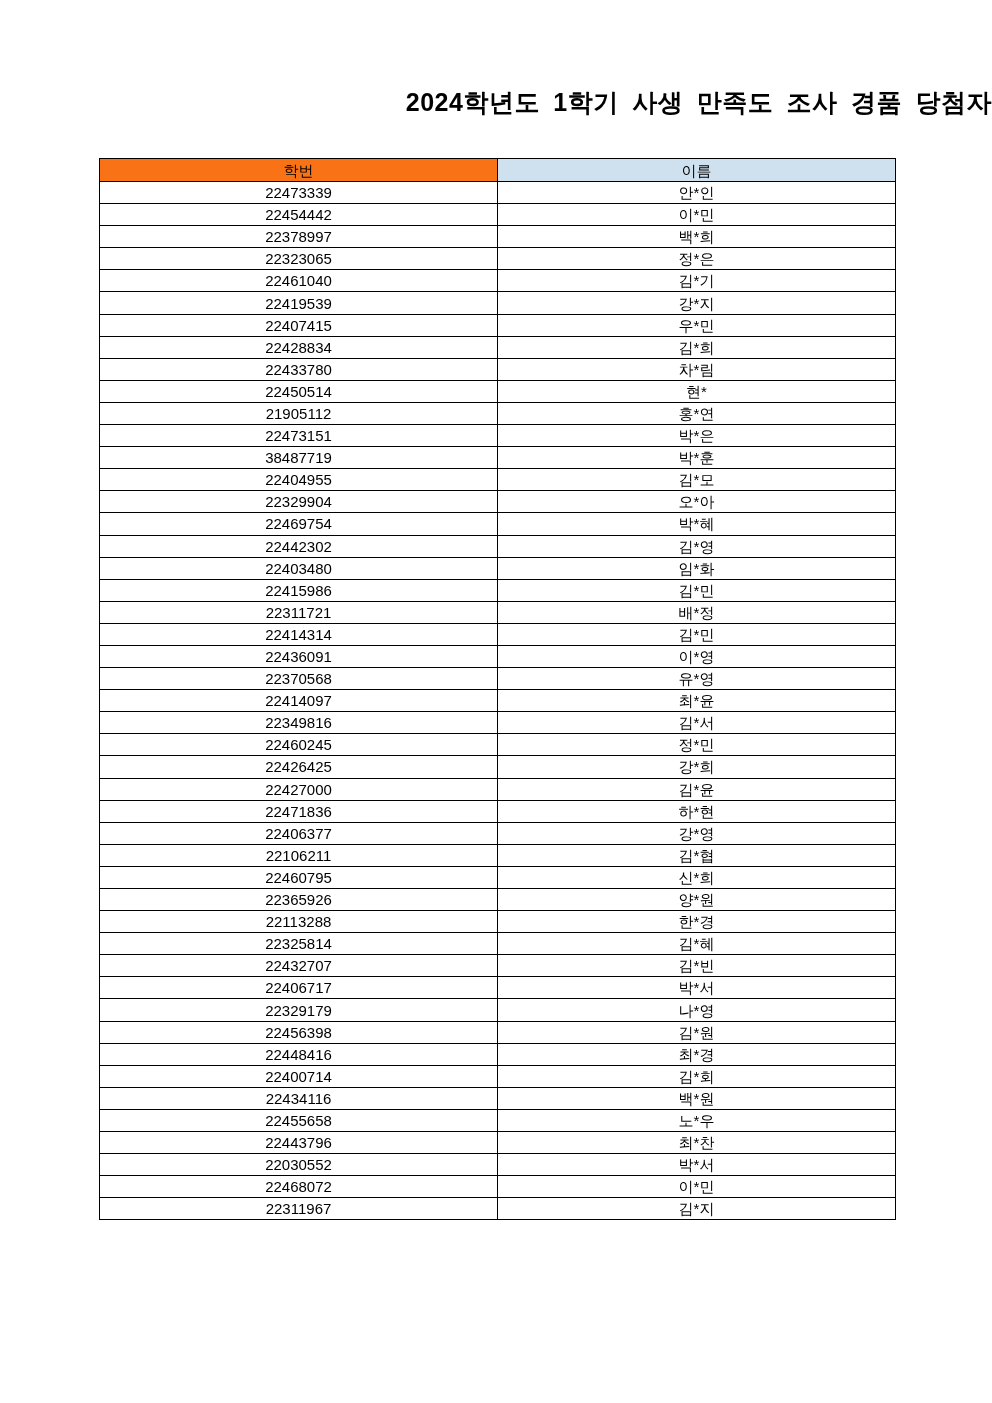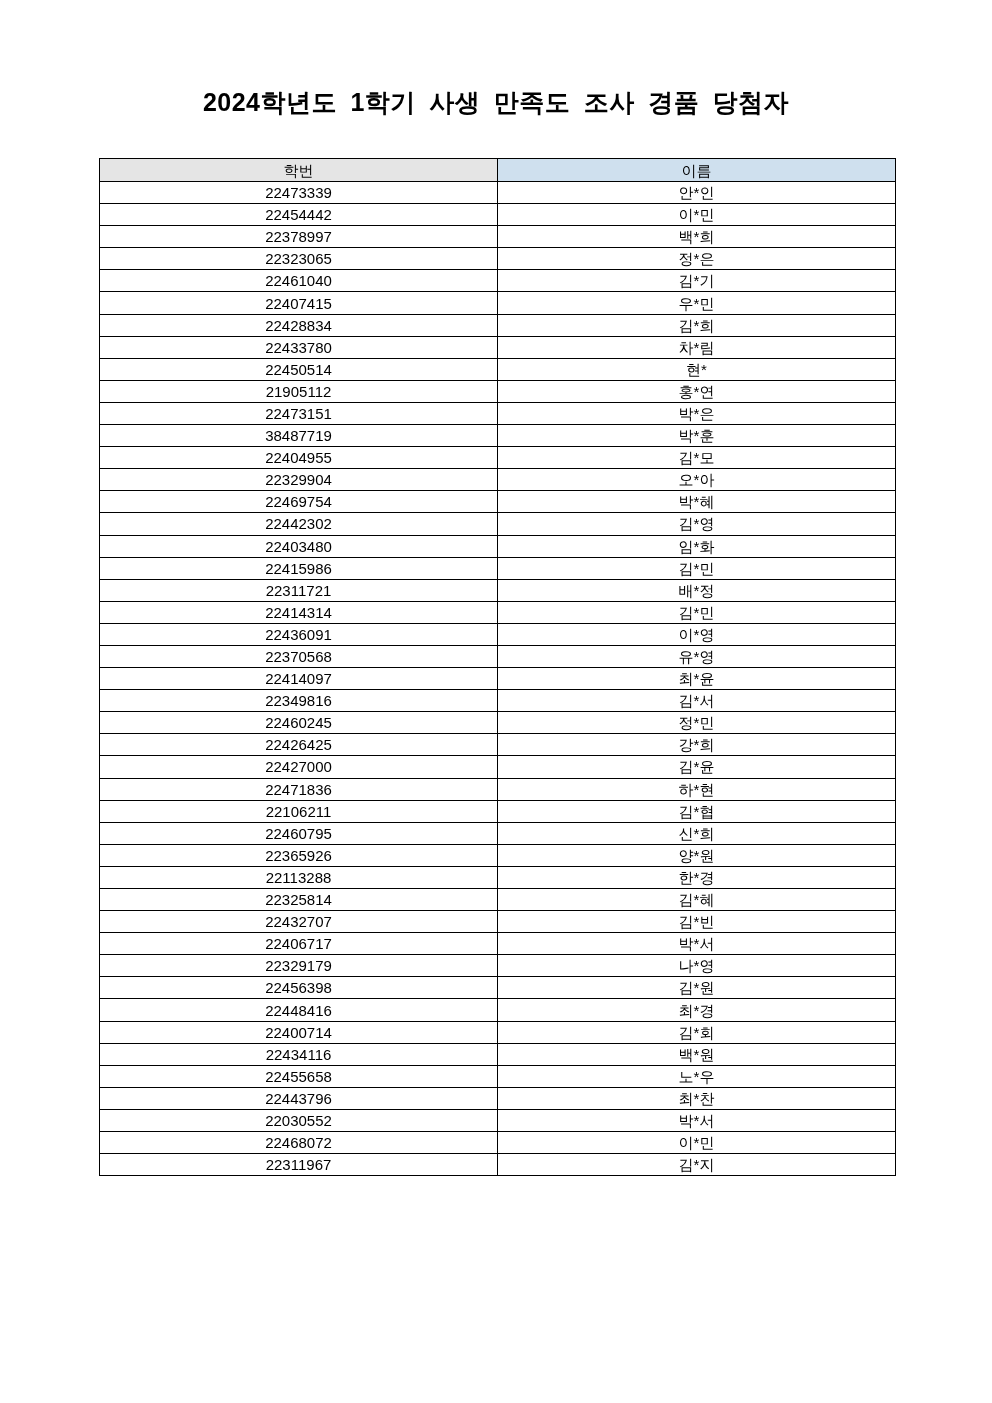"2024학년도 1학기 사생 만족도 조사" .doc-title { text-align: center -> right }
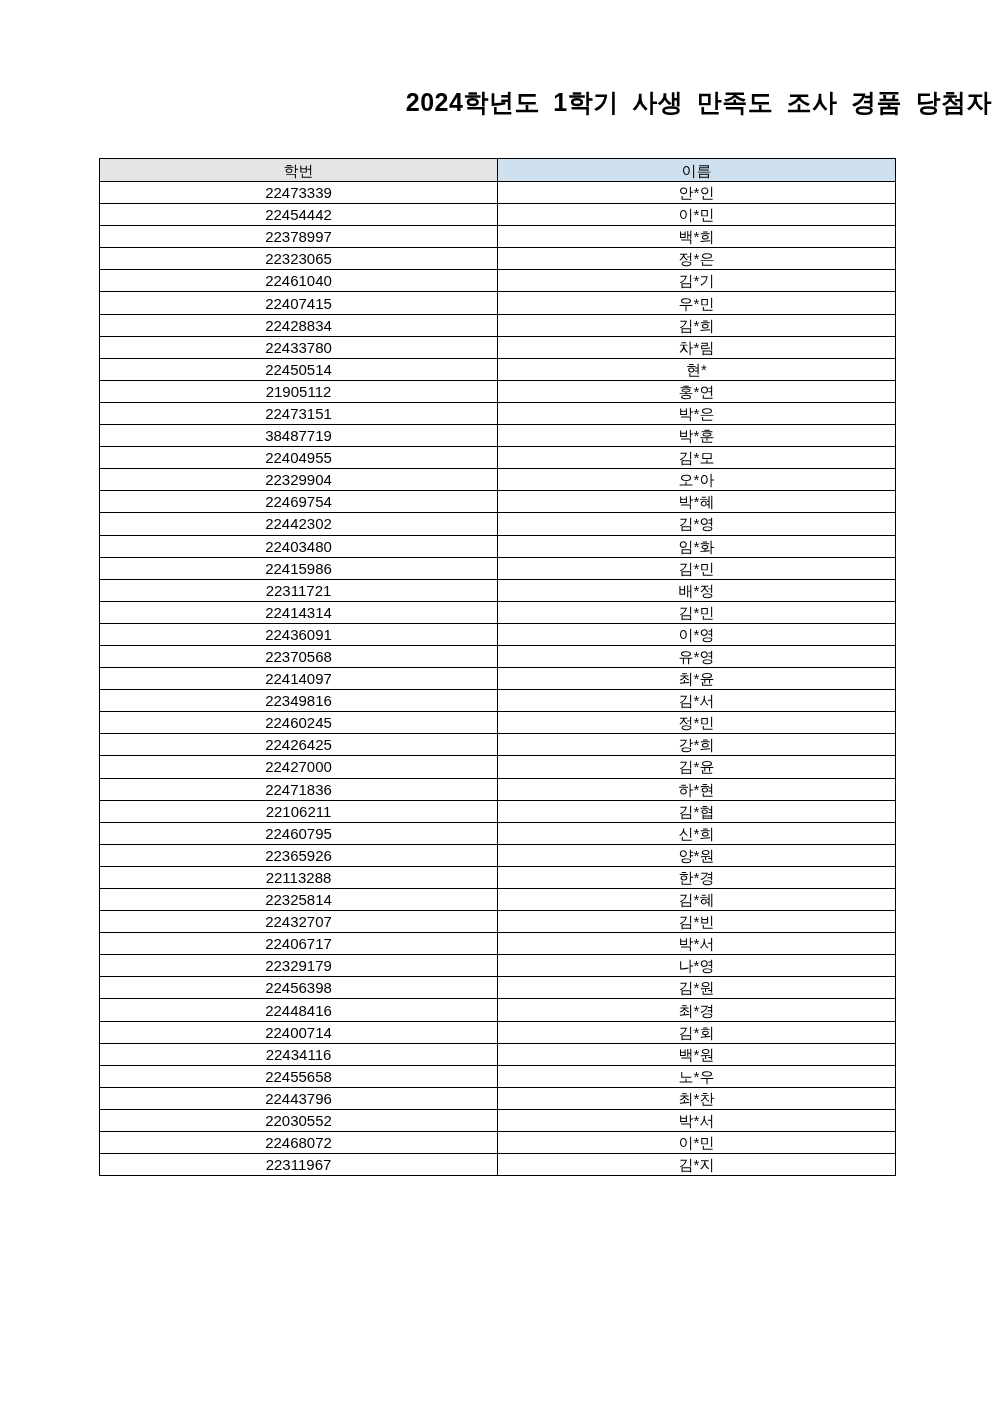"학번" th { background: #e5e5e5 -> #f97316 }
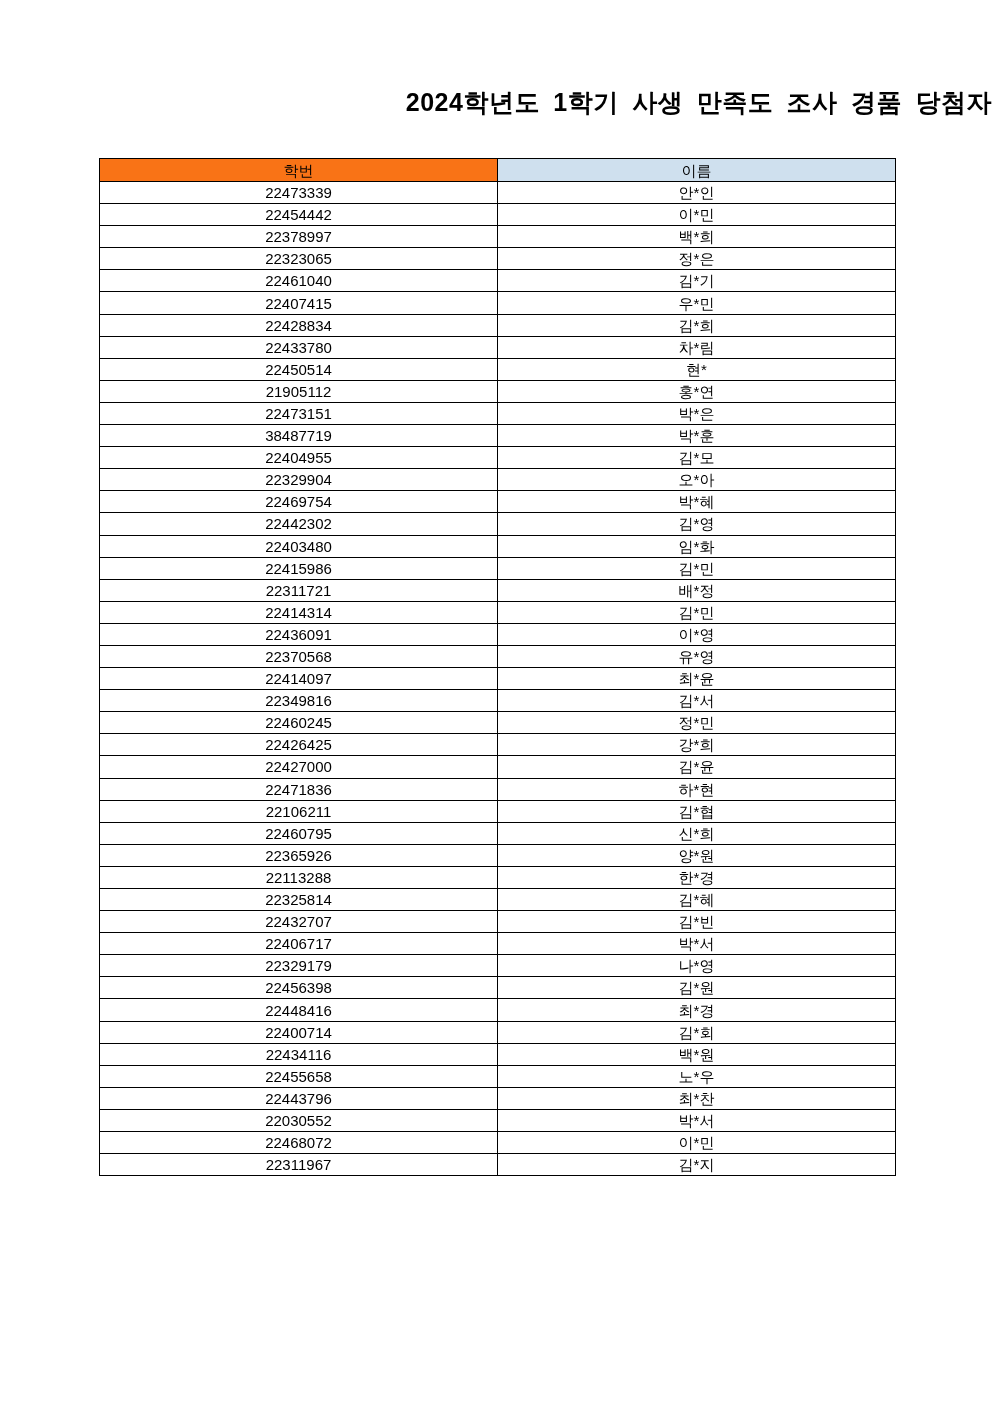"22419539" tr { html: none -> <tr> <td>22419539</td> <td>강*지</td> </tr> }
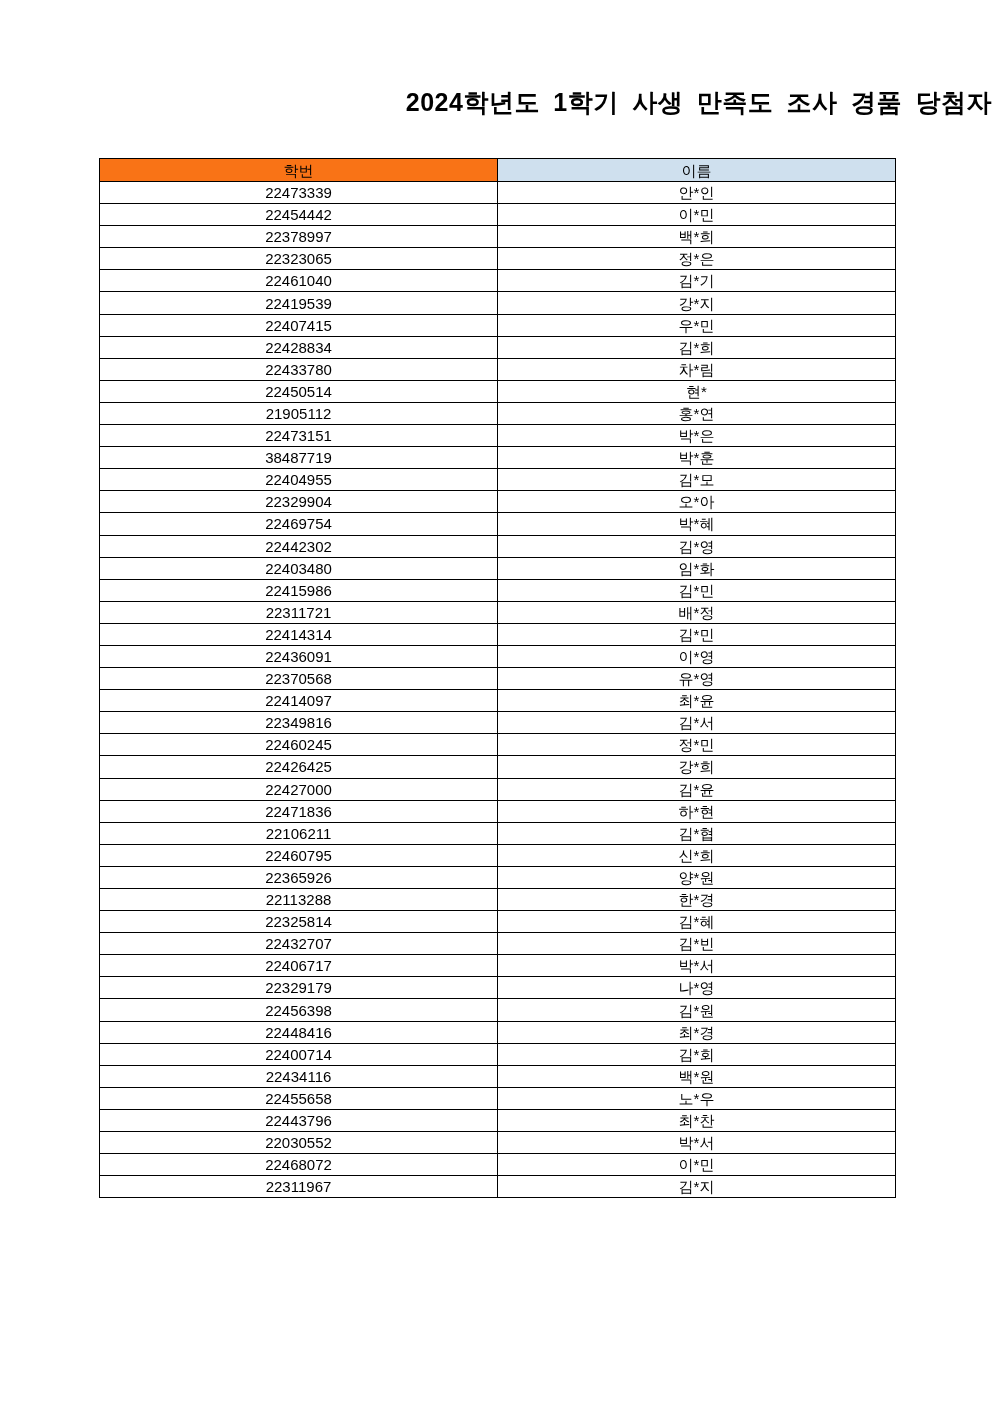"22406377" tr { html: none -> <tr> <td>22406377</td> <td>강*영</td> </tr> }
